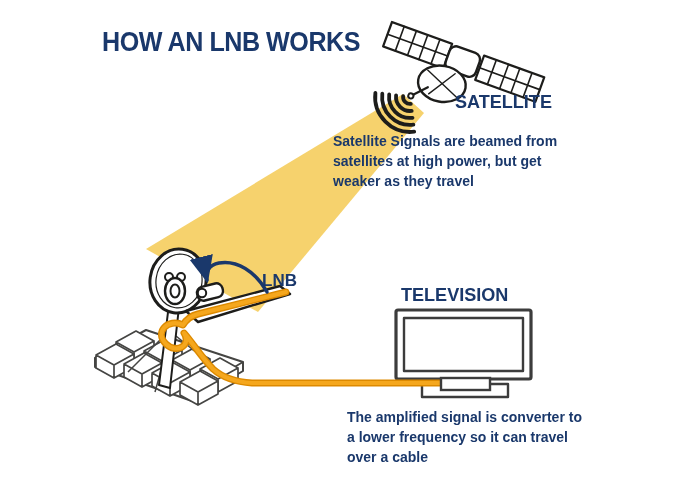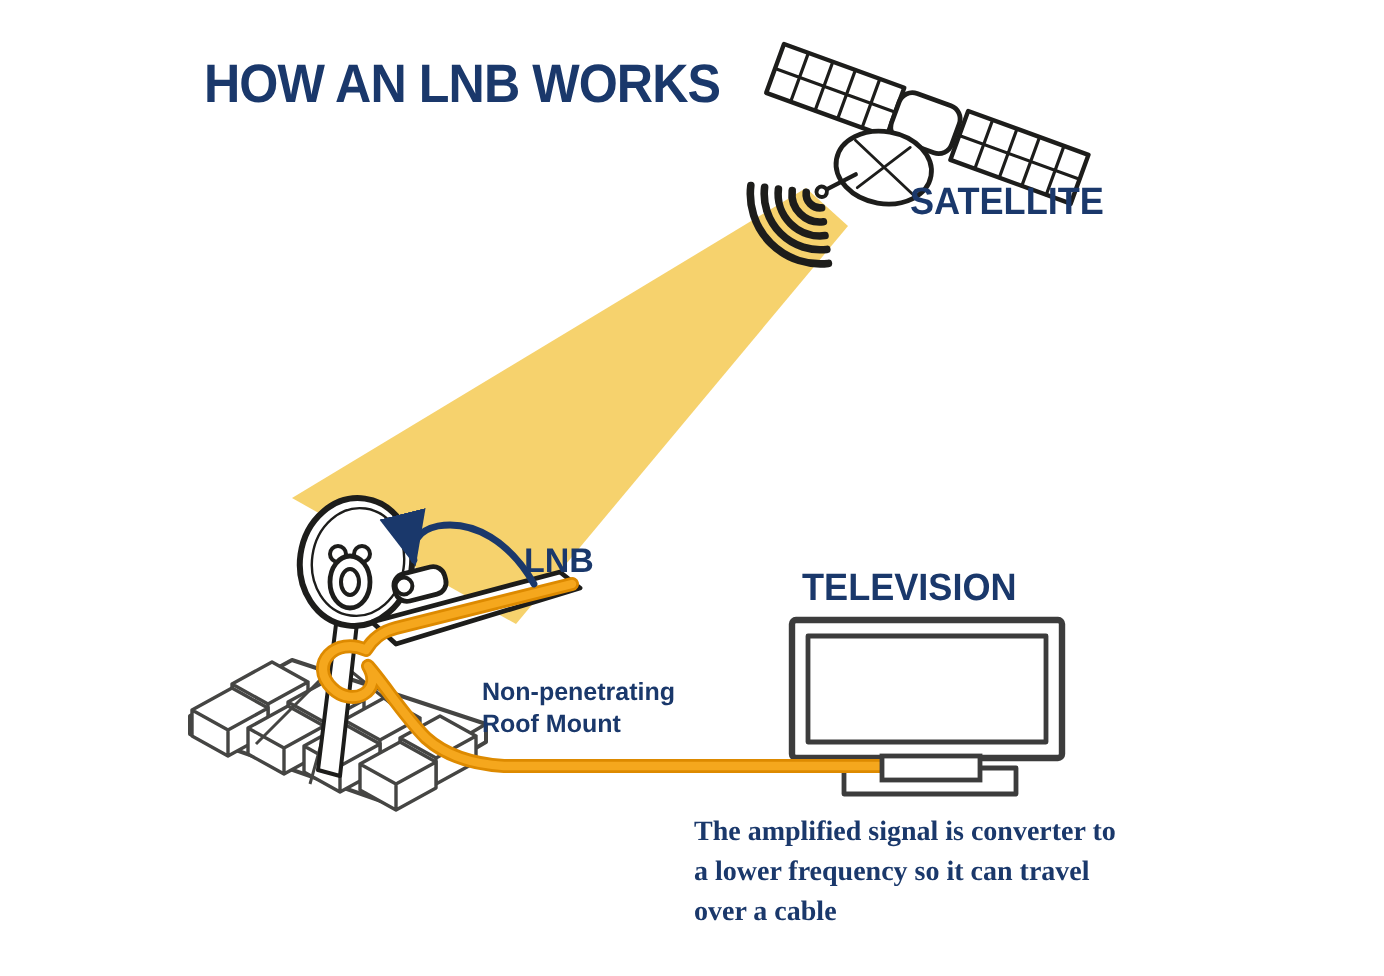"Satellite Signals are beamed from" div.lbl { html: none -> <div>Satellite Signals are beamed from satellites at high power, but get weaker as they travel</div> }
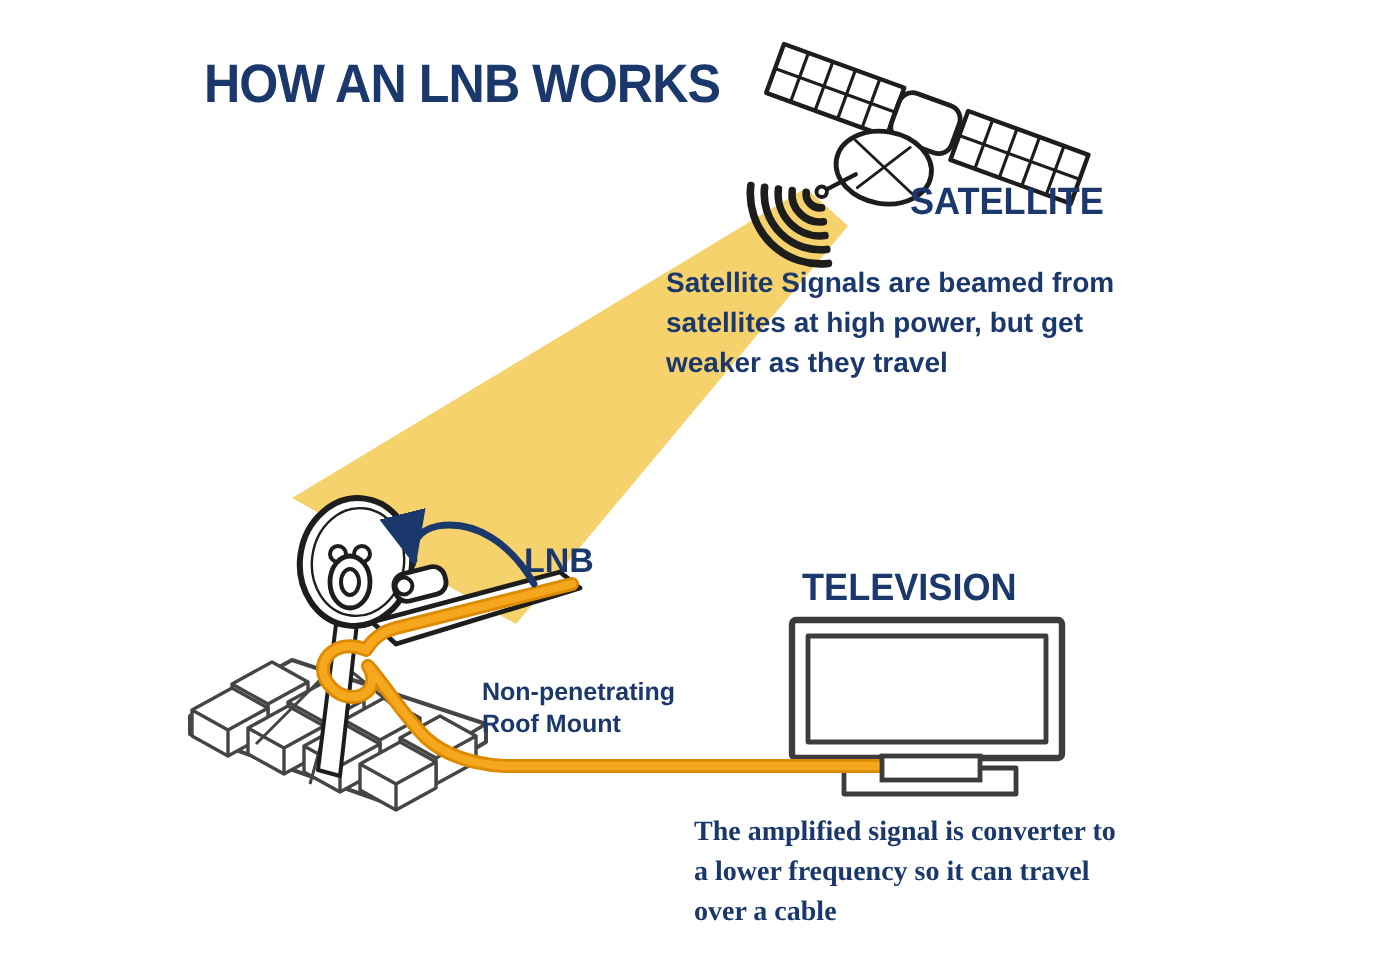"Non-penetrating" div.lbl { html: <div>Non-penetrating Roof Mount</div> -> none }
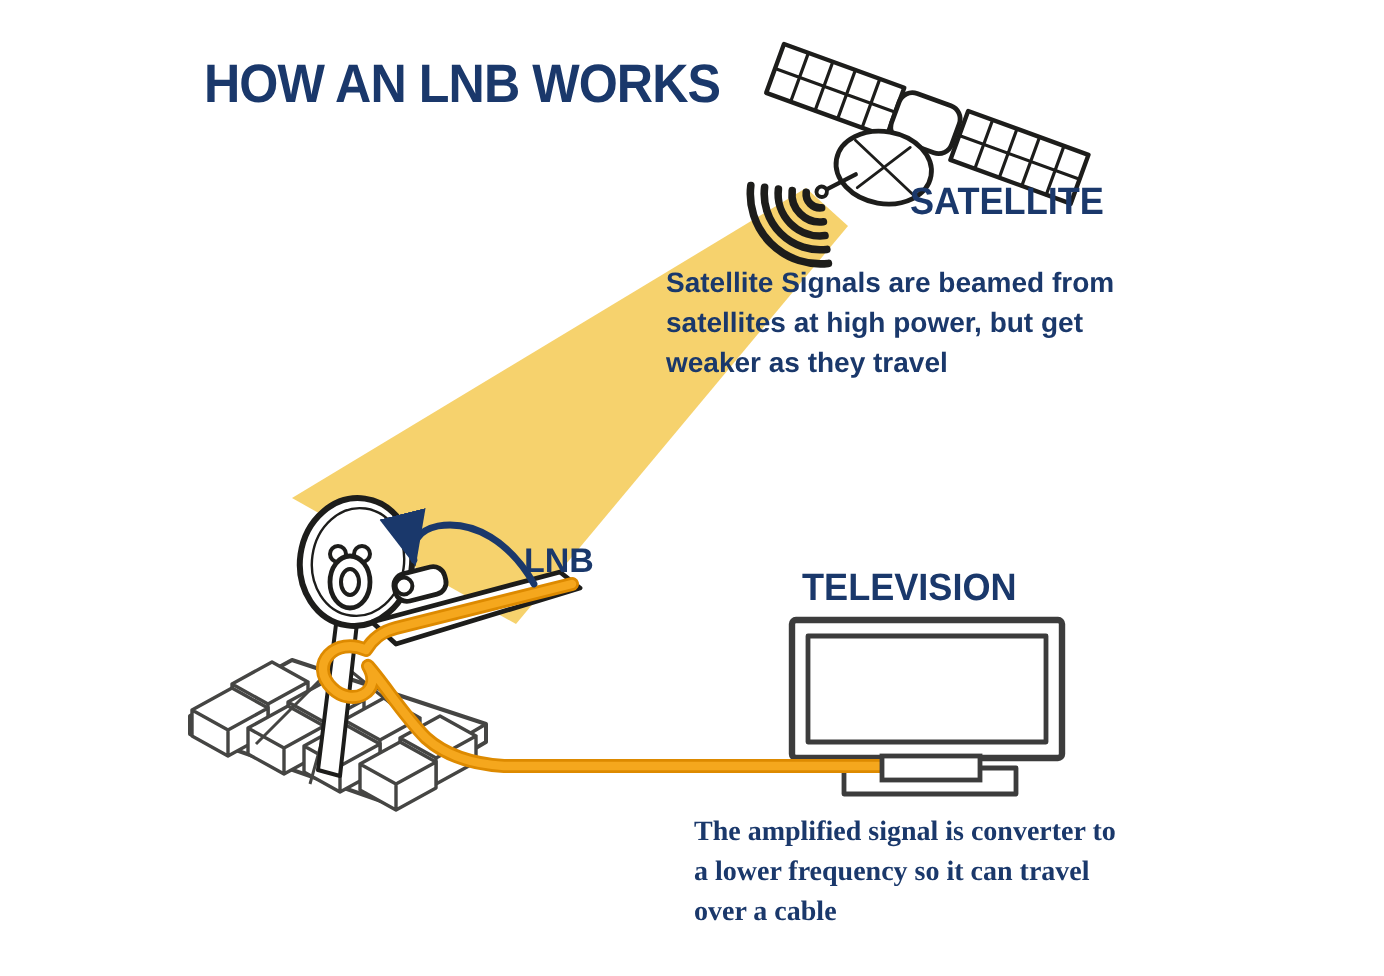"The amplified signal is converter" .para-tv { font-family: Liberation Serif, serif -> none }
